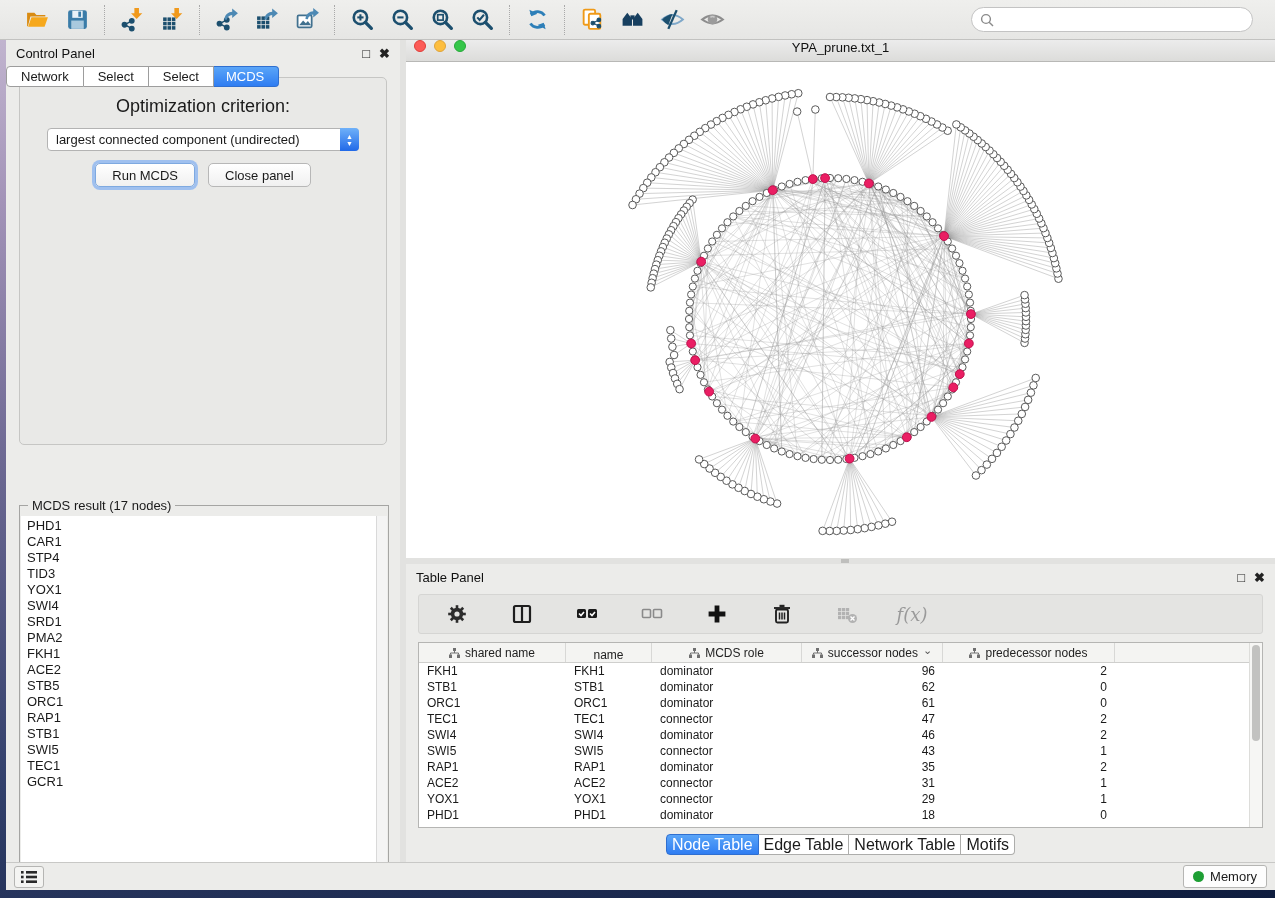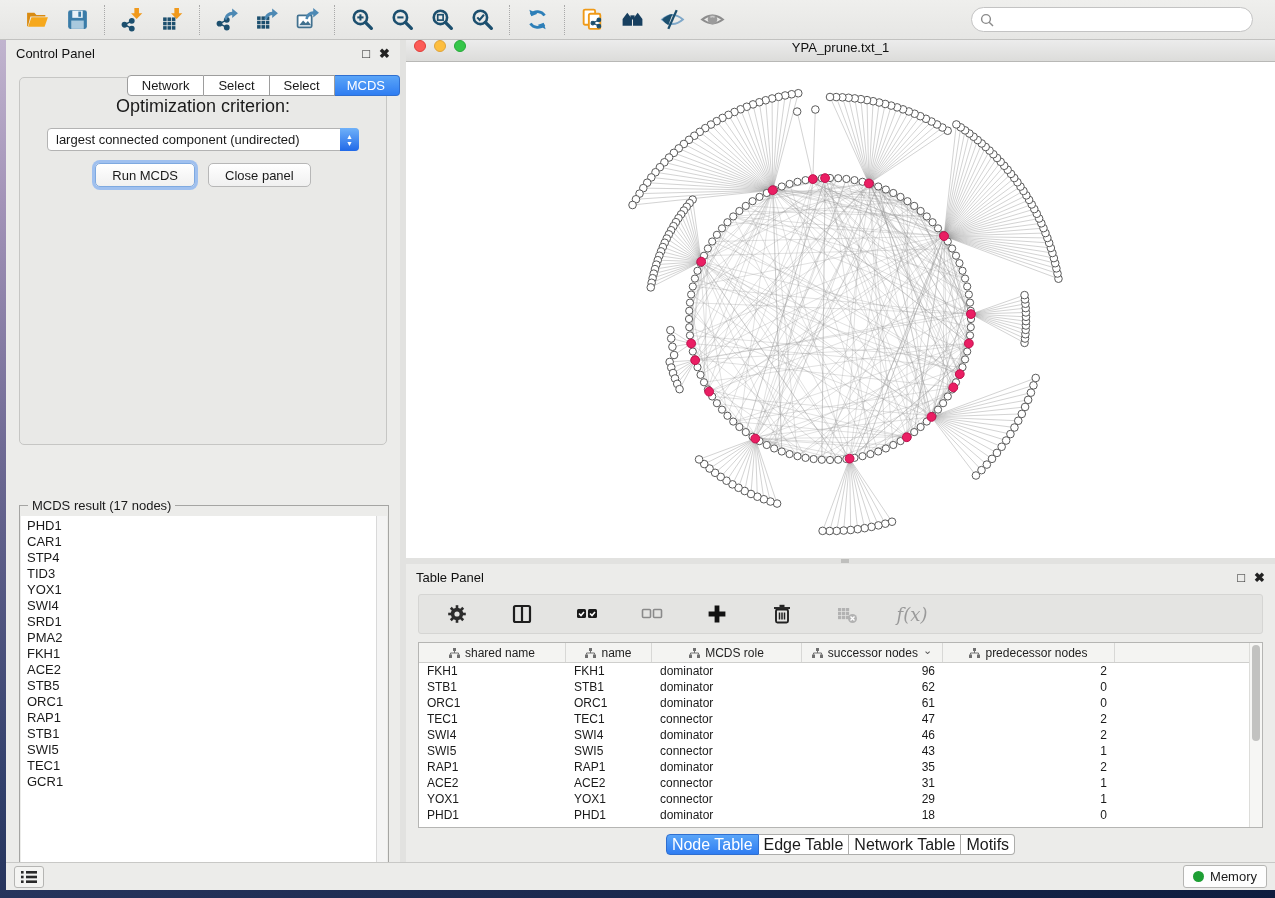"Network" .cp-tabs { justify-content: flex-end -> flex-start; margin-top: 9px -> 0 }
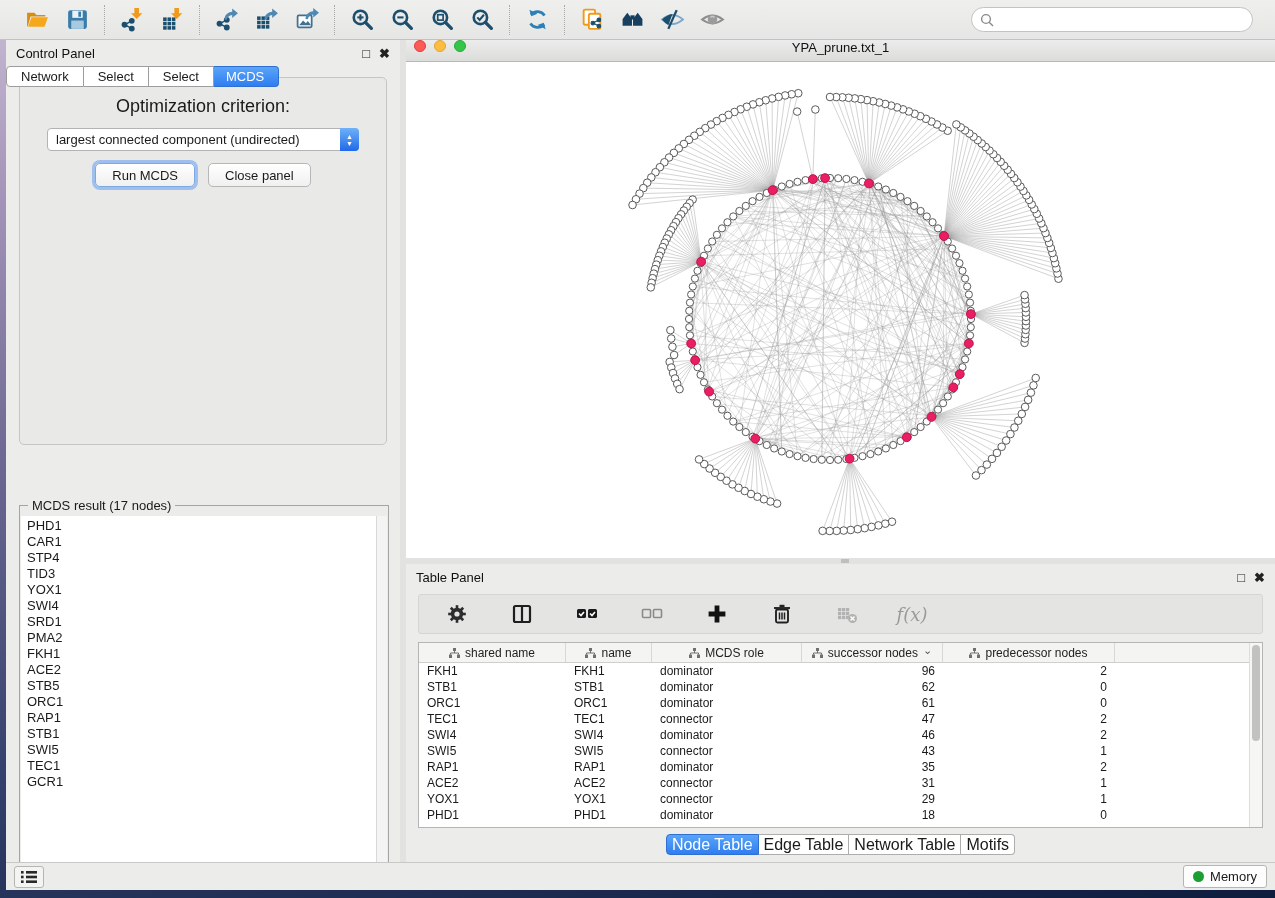"name" div.dt-hcell { flex-direction: none -> column }
